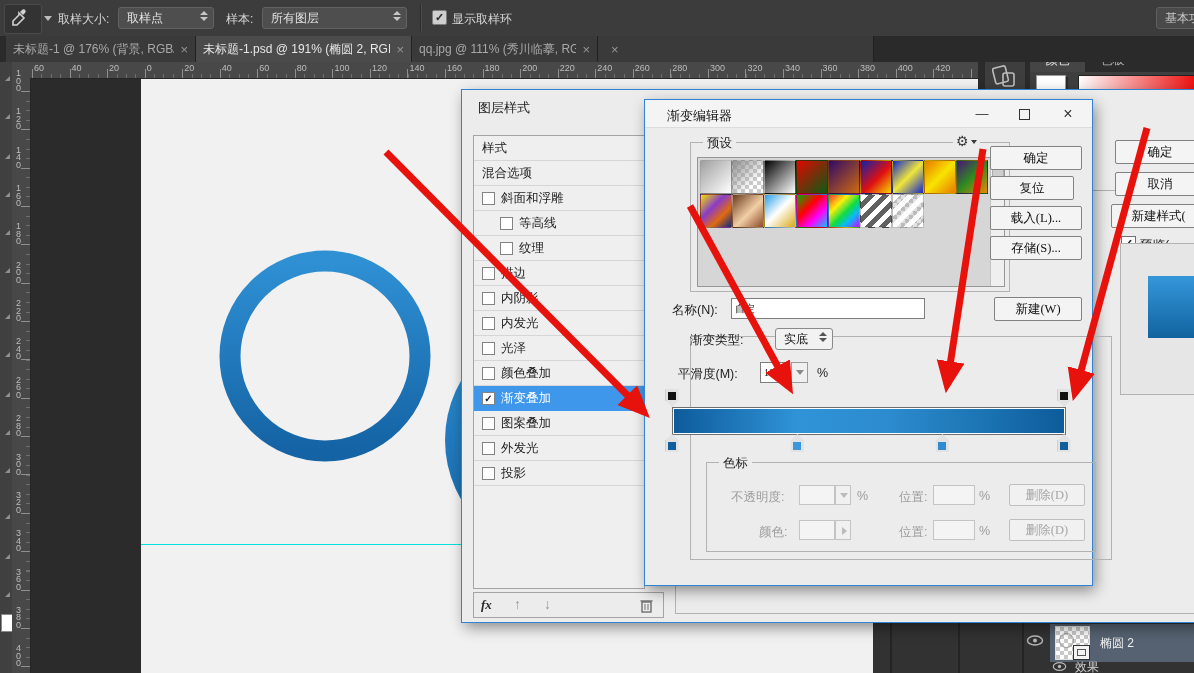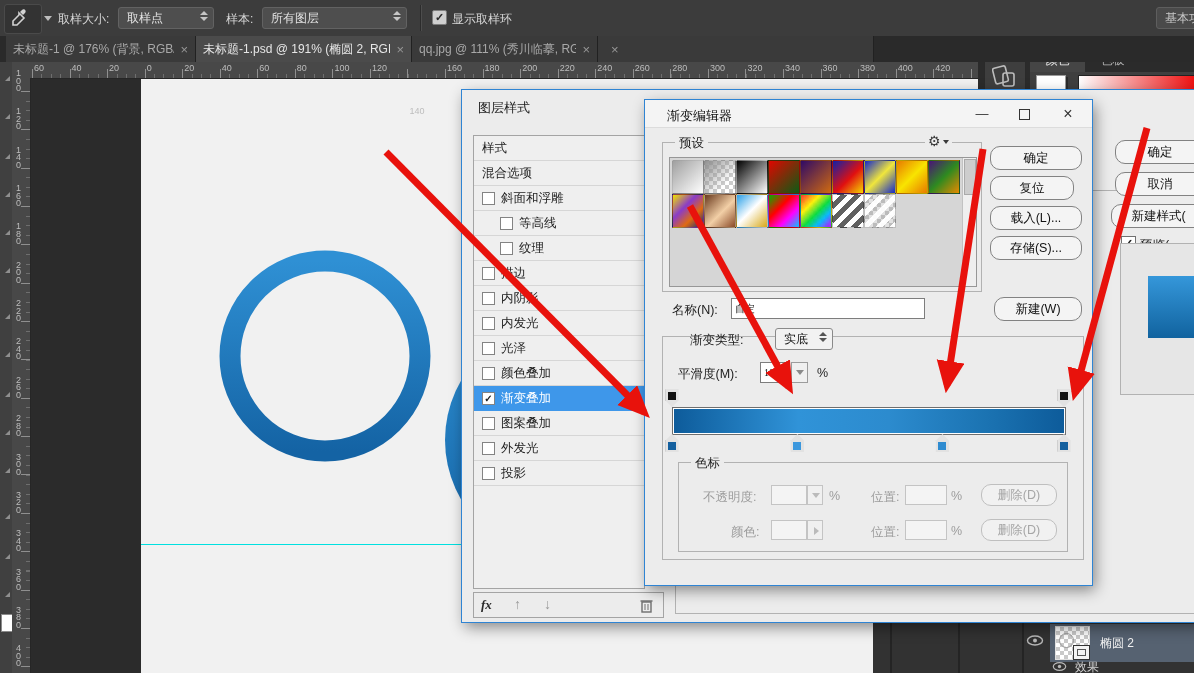"140" span.hnum { margin-top: 43px -> none }
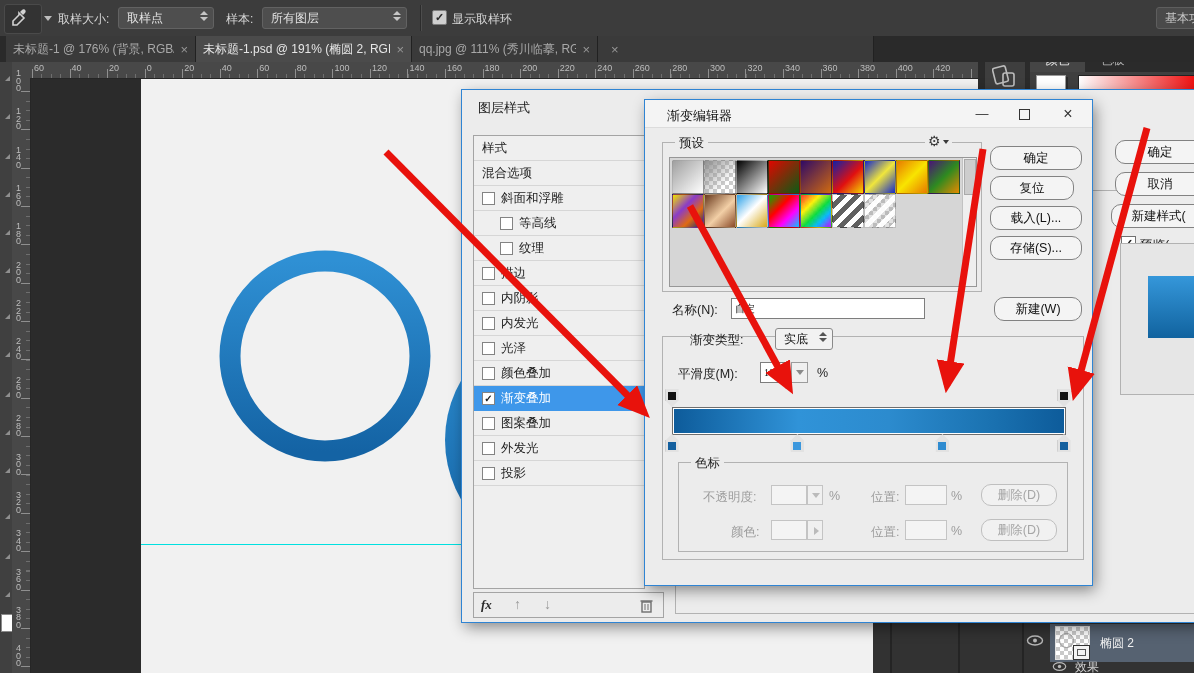"预设" .gbox { margin-left: none -> 28px }
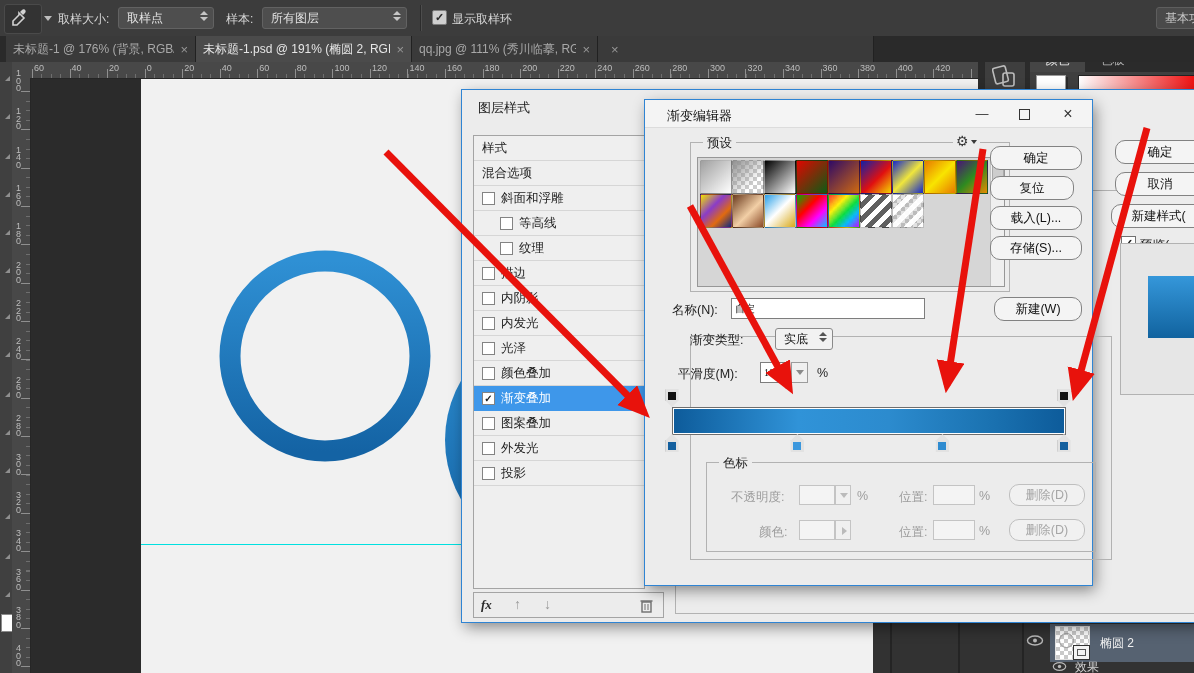"确定" .btn { border-radius: 10px -> 2px; font-family: none -> Liberation Serif, serif }
